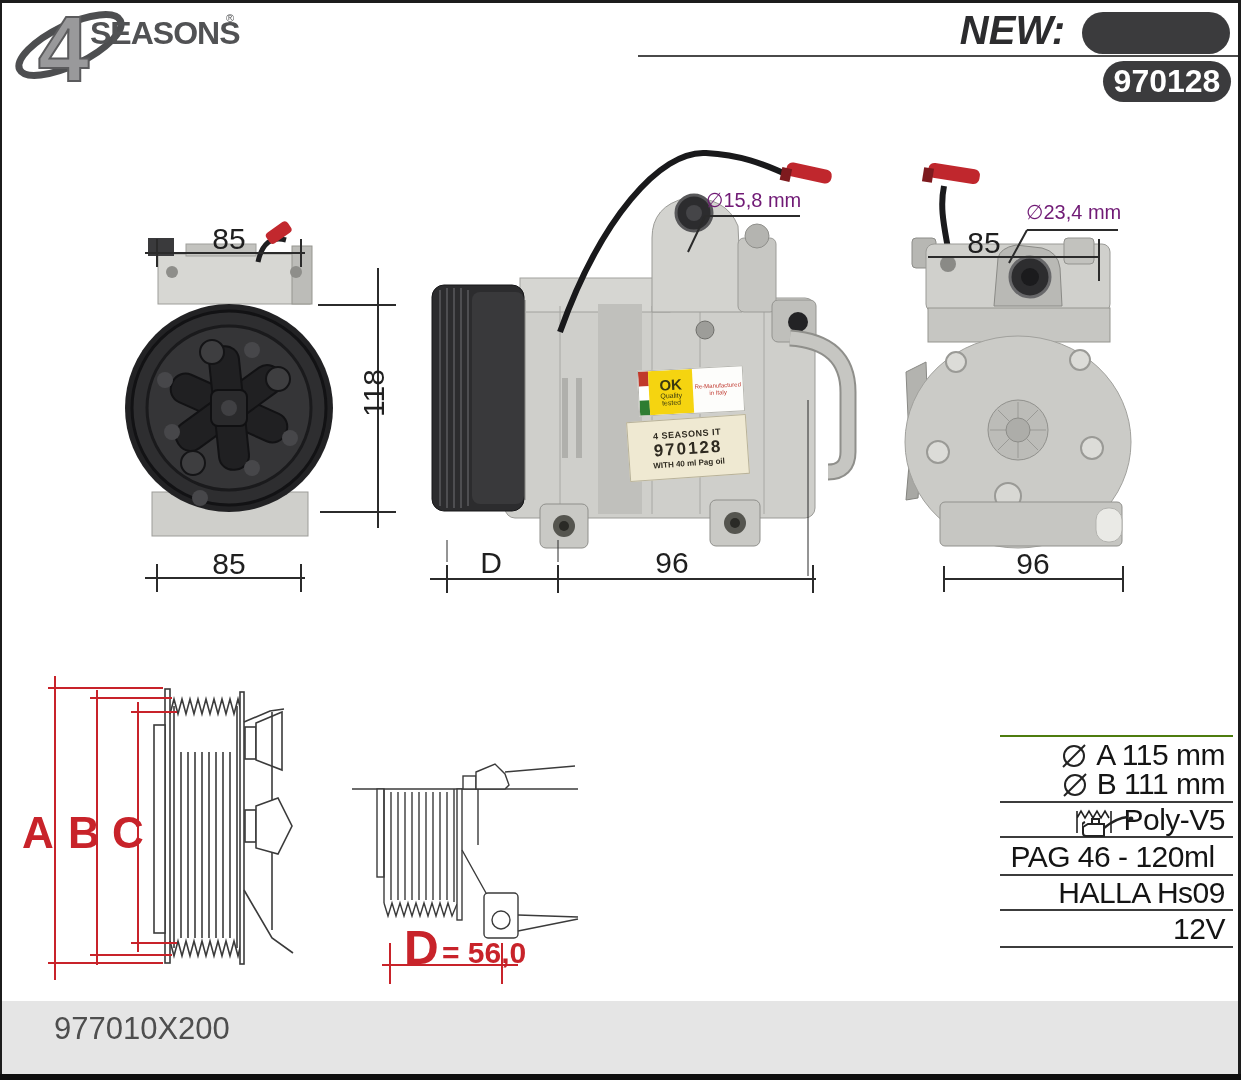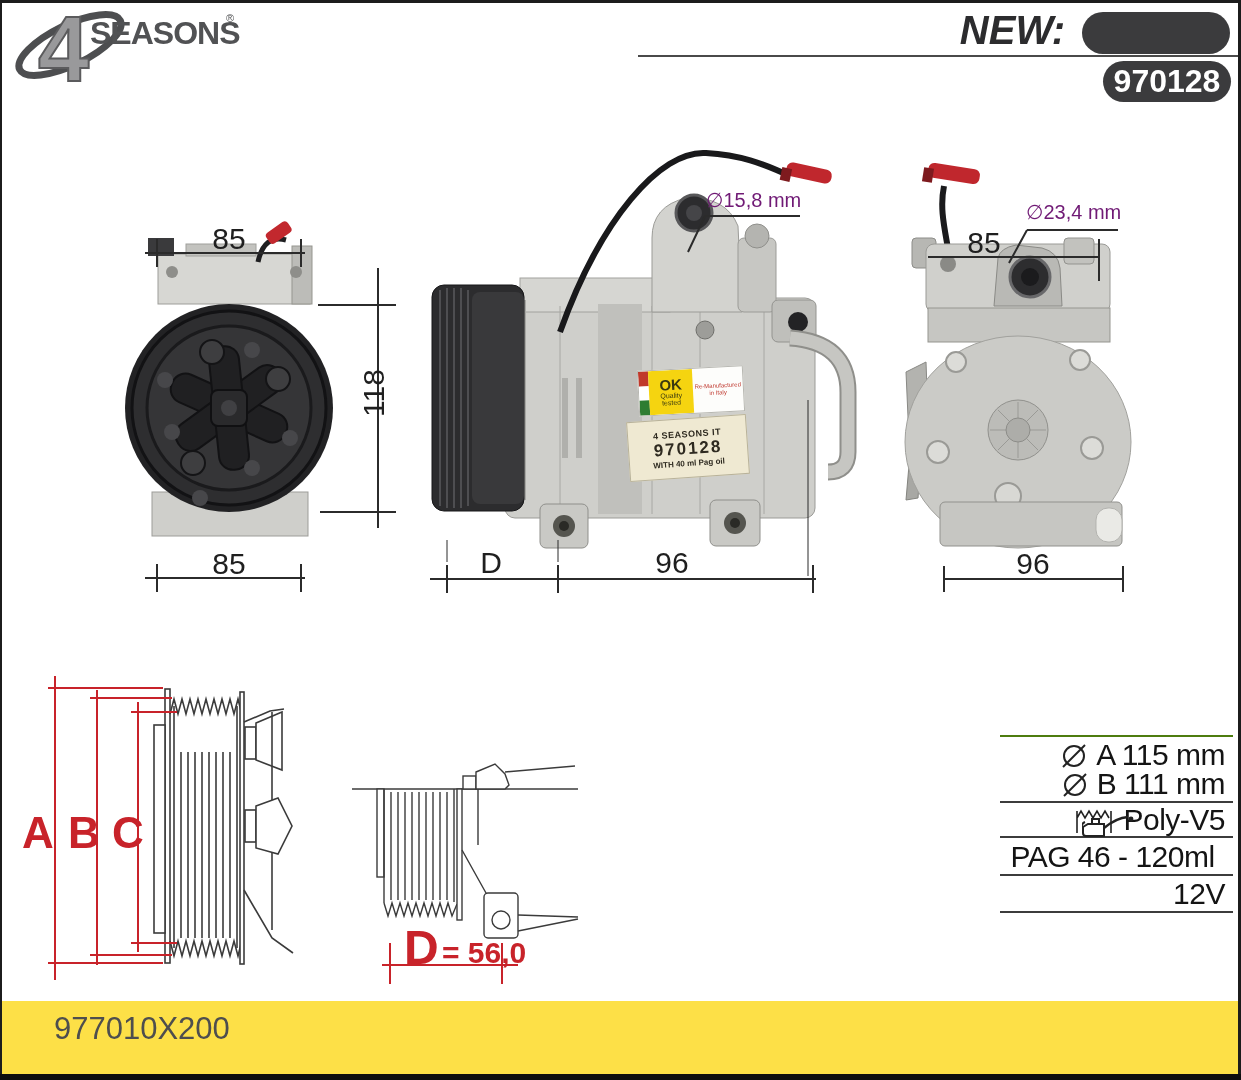"HALLA Hs09" div.row { html: none -> <div> <span>HALLA Hs09</span> </div> }
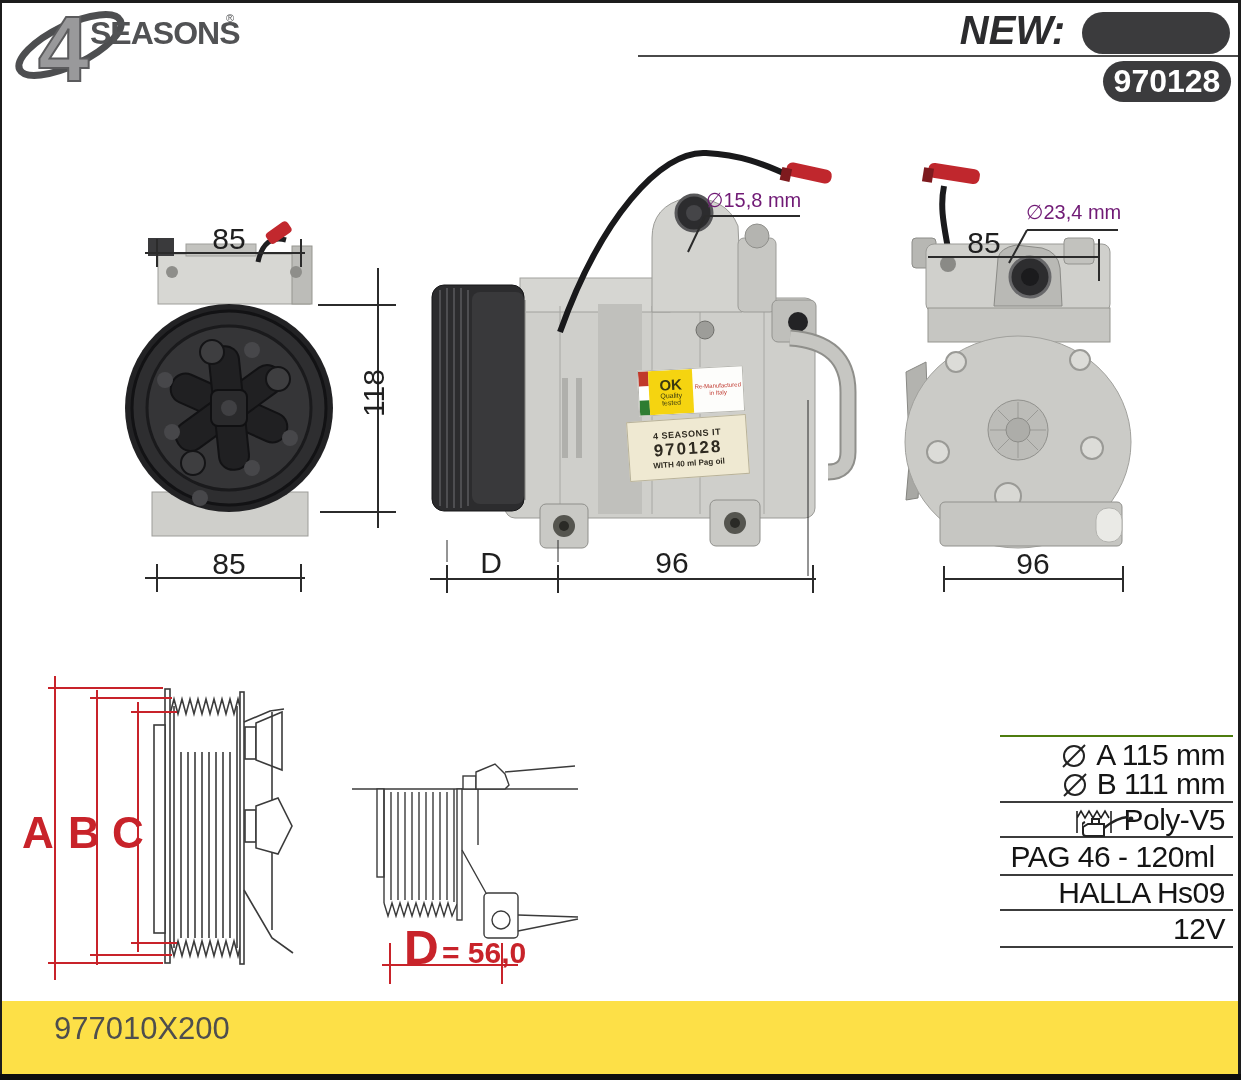"977010X200" .footer { background: #fde047 -> #e5e5e5 }
